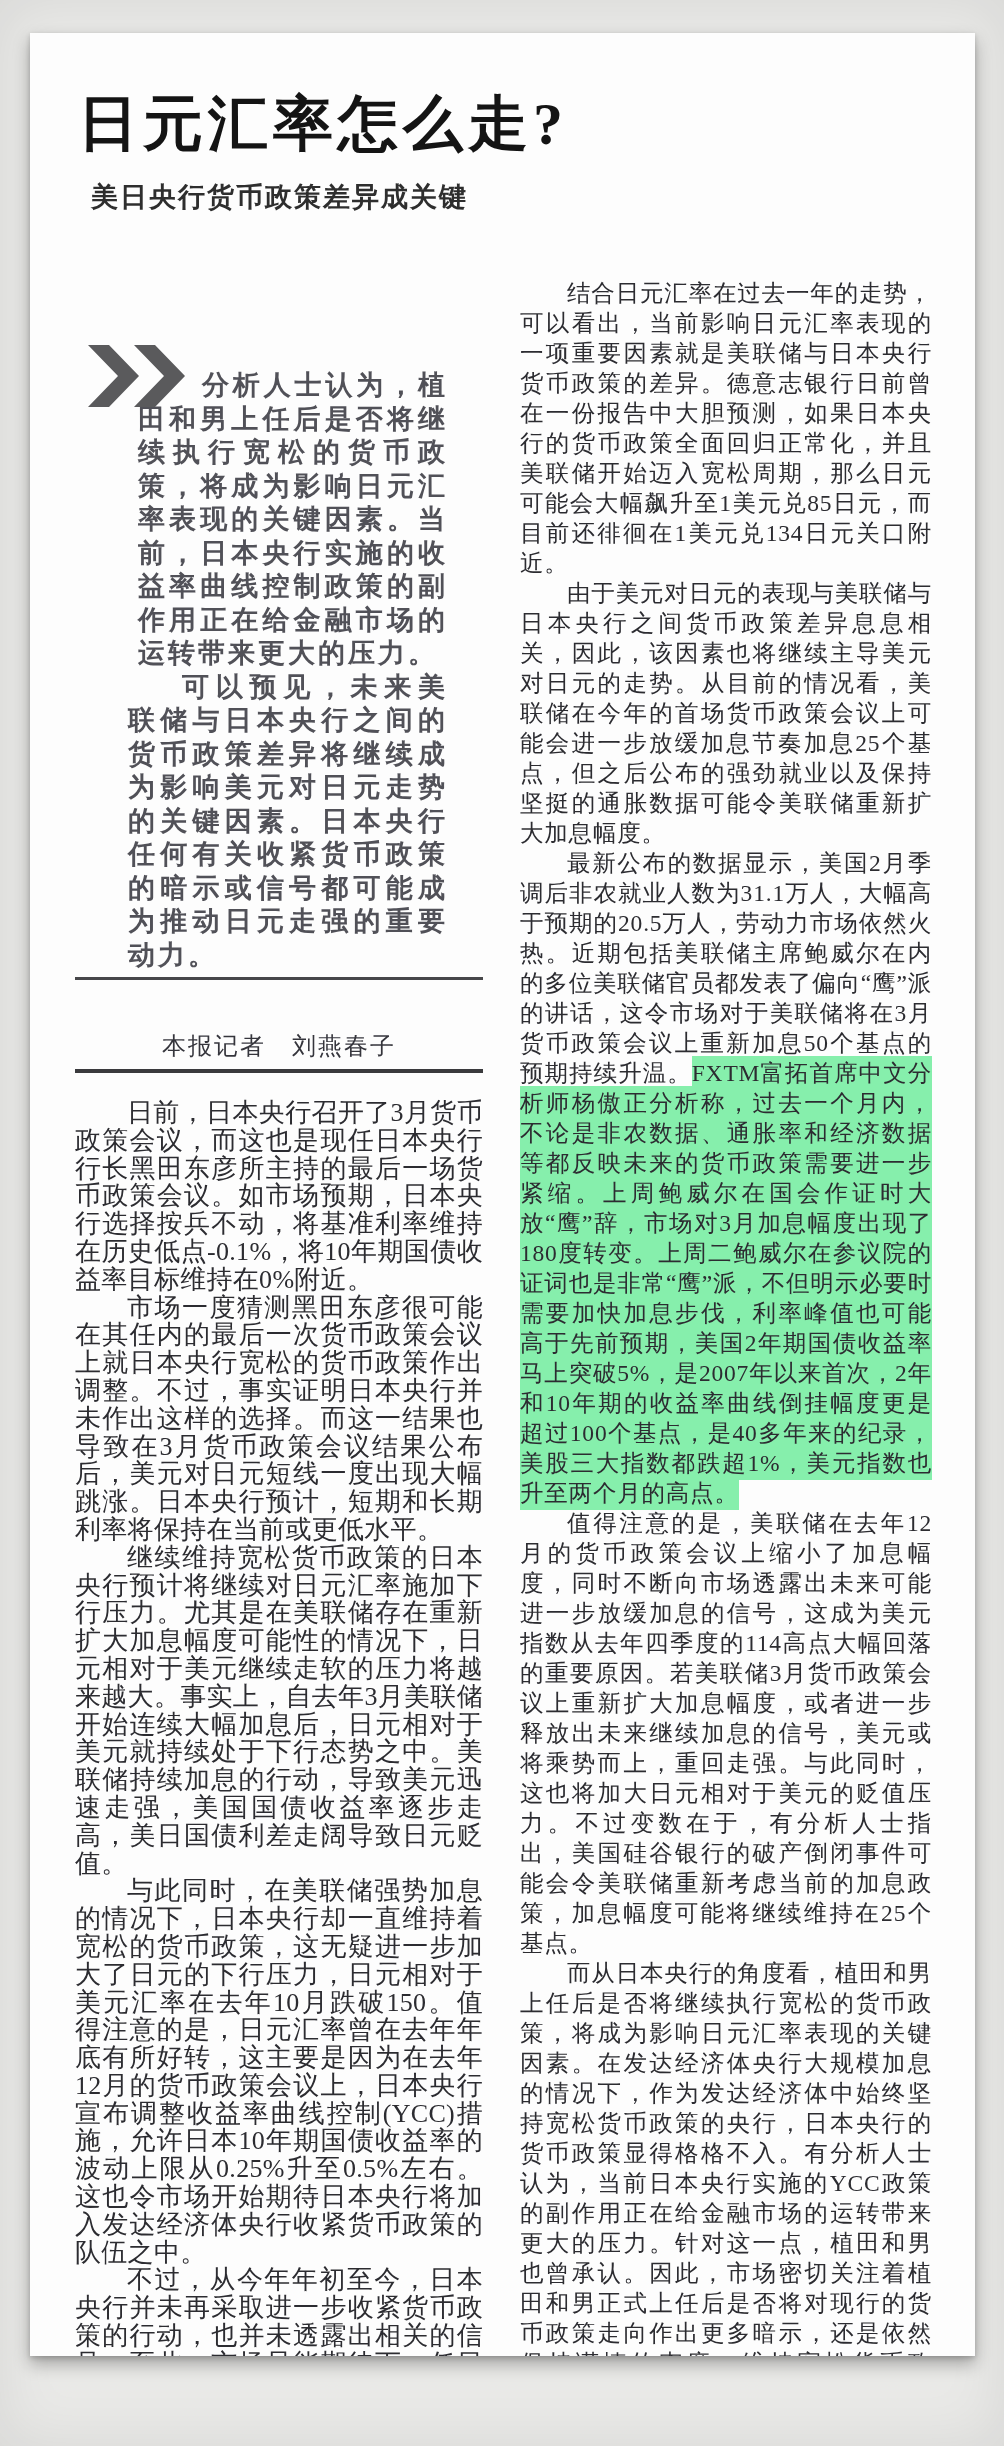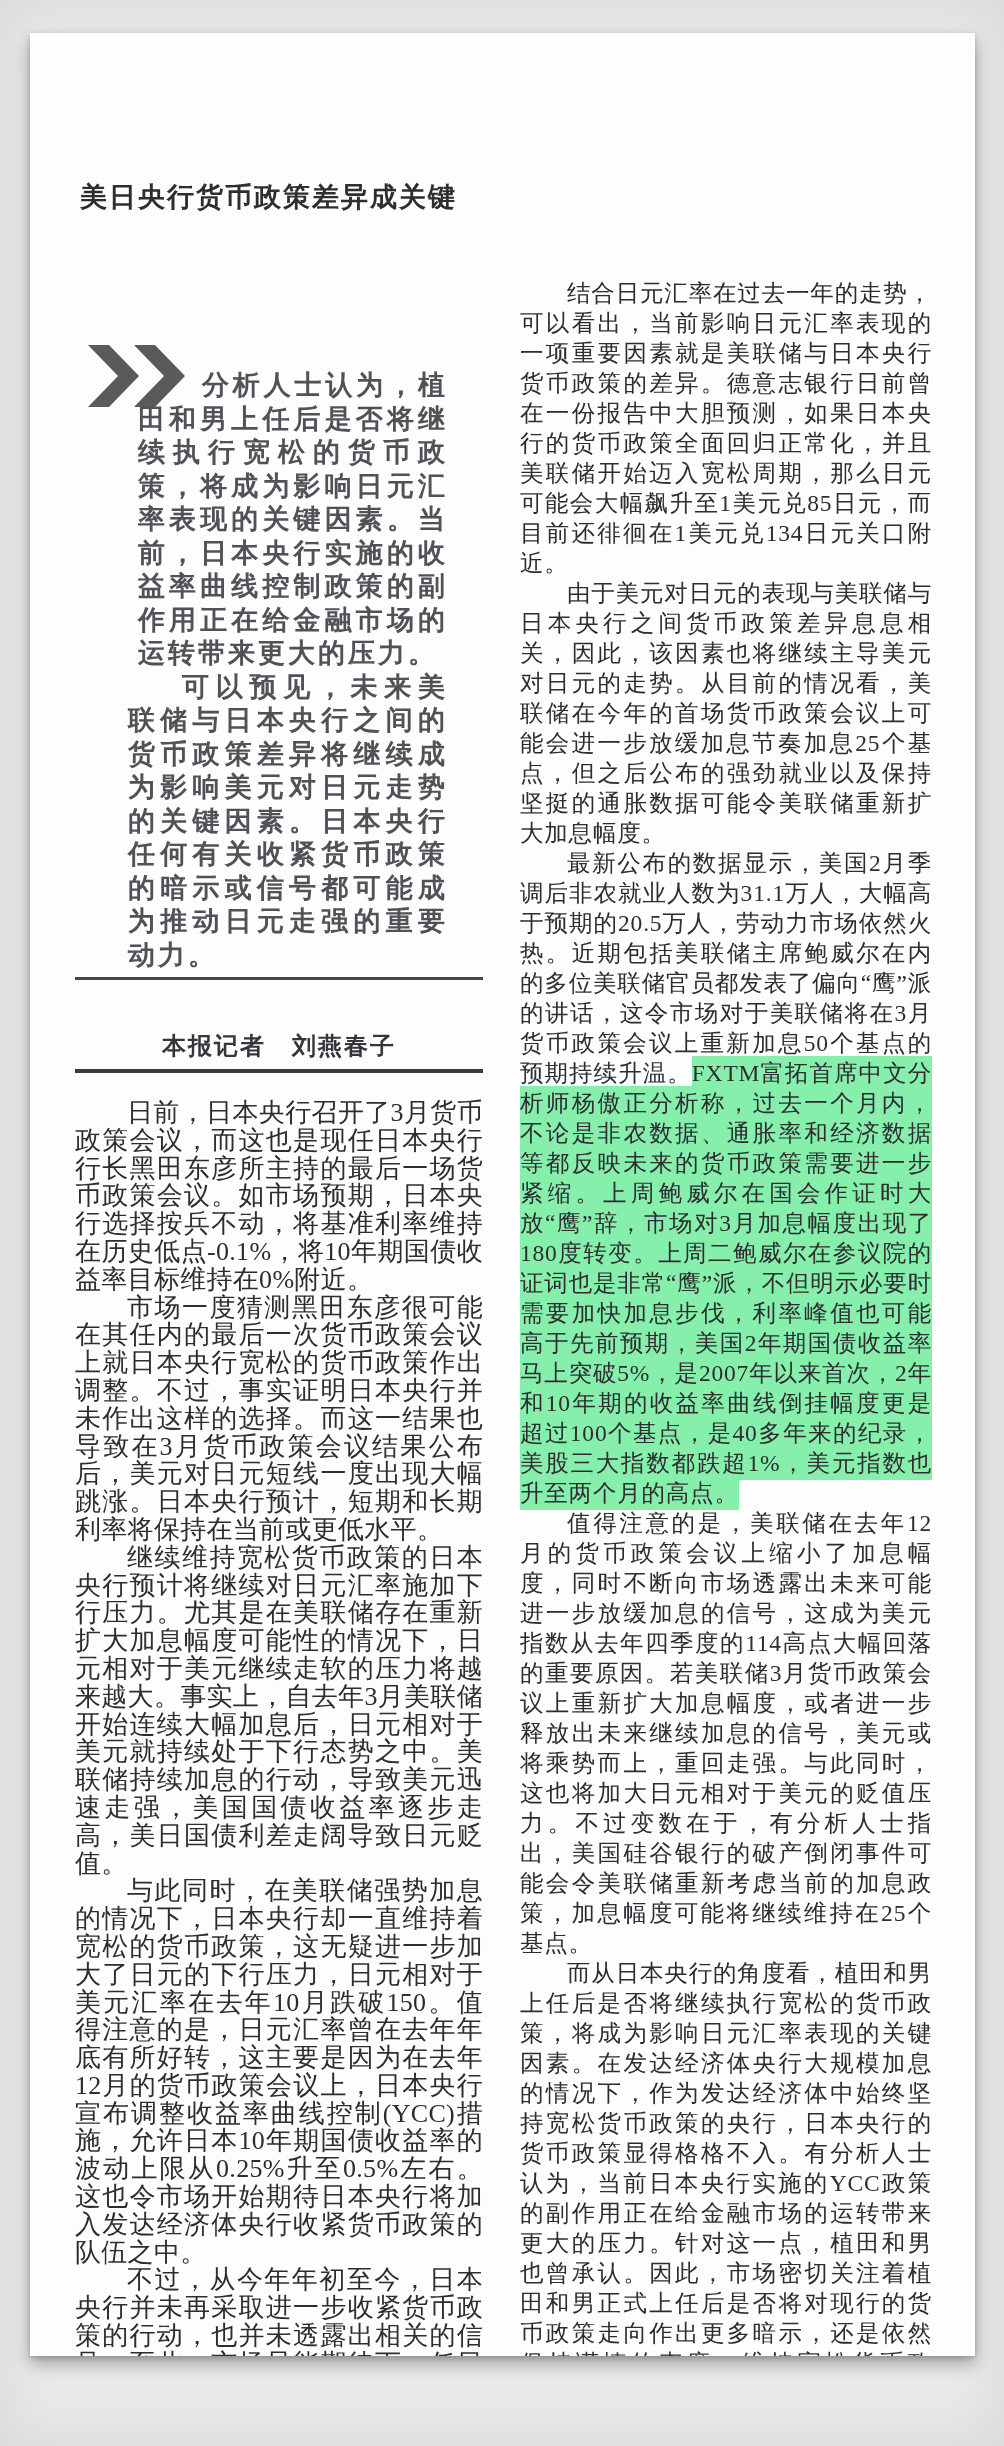"日元汇率怎么走?" h1.title { html: none -> <h1>日元汇率怎么走?</h1> }
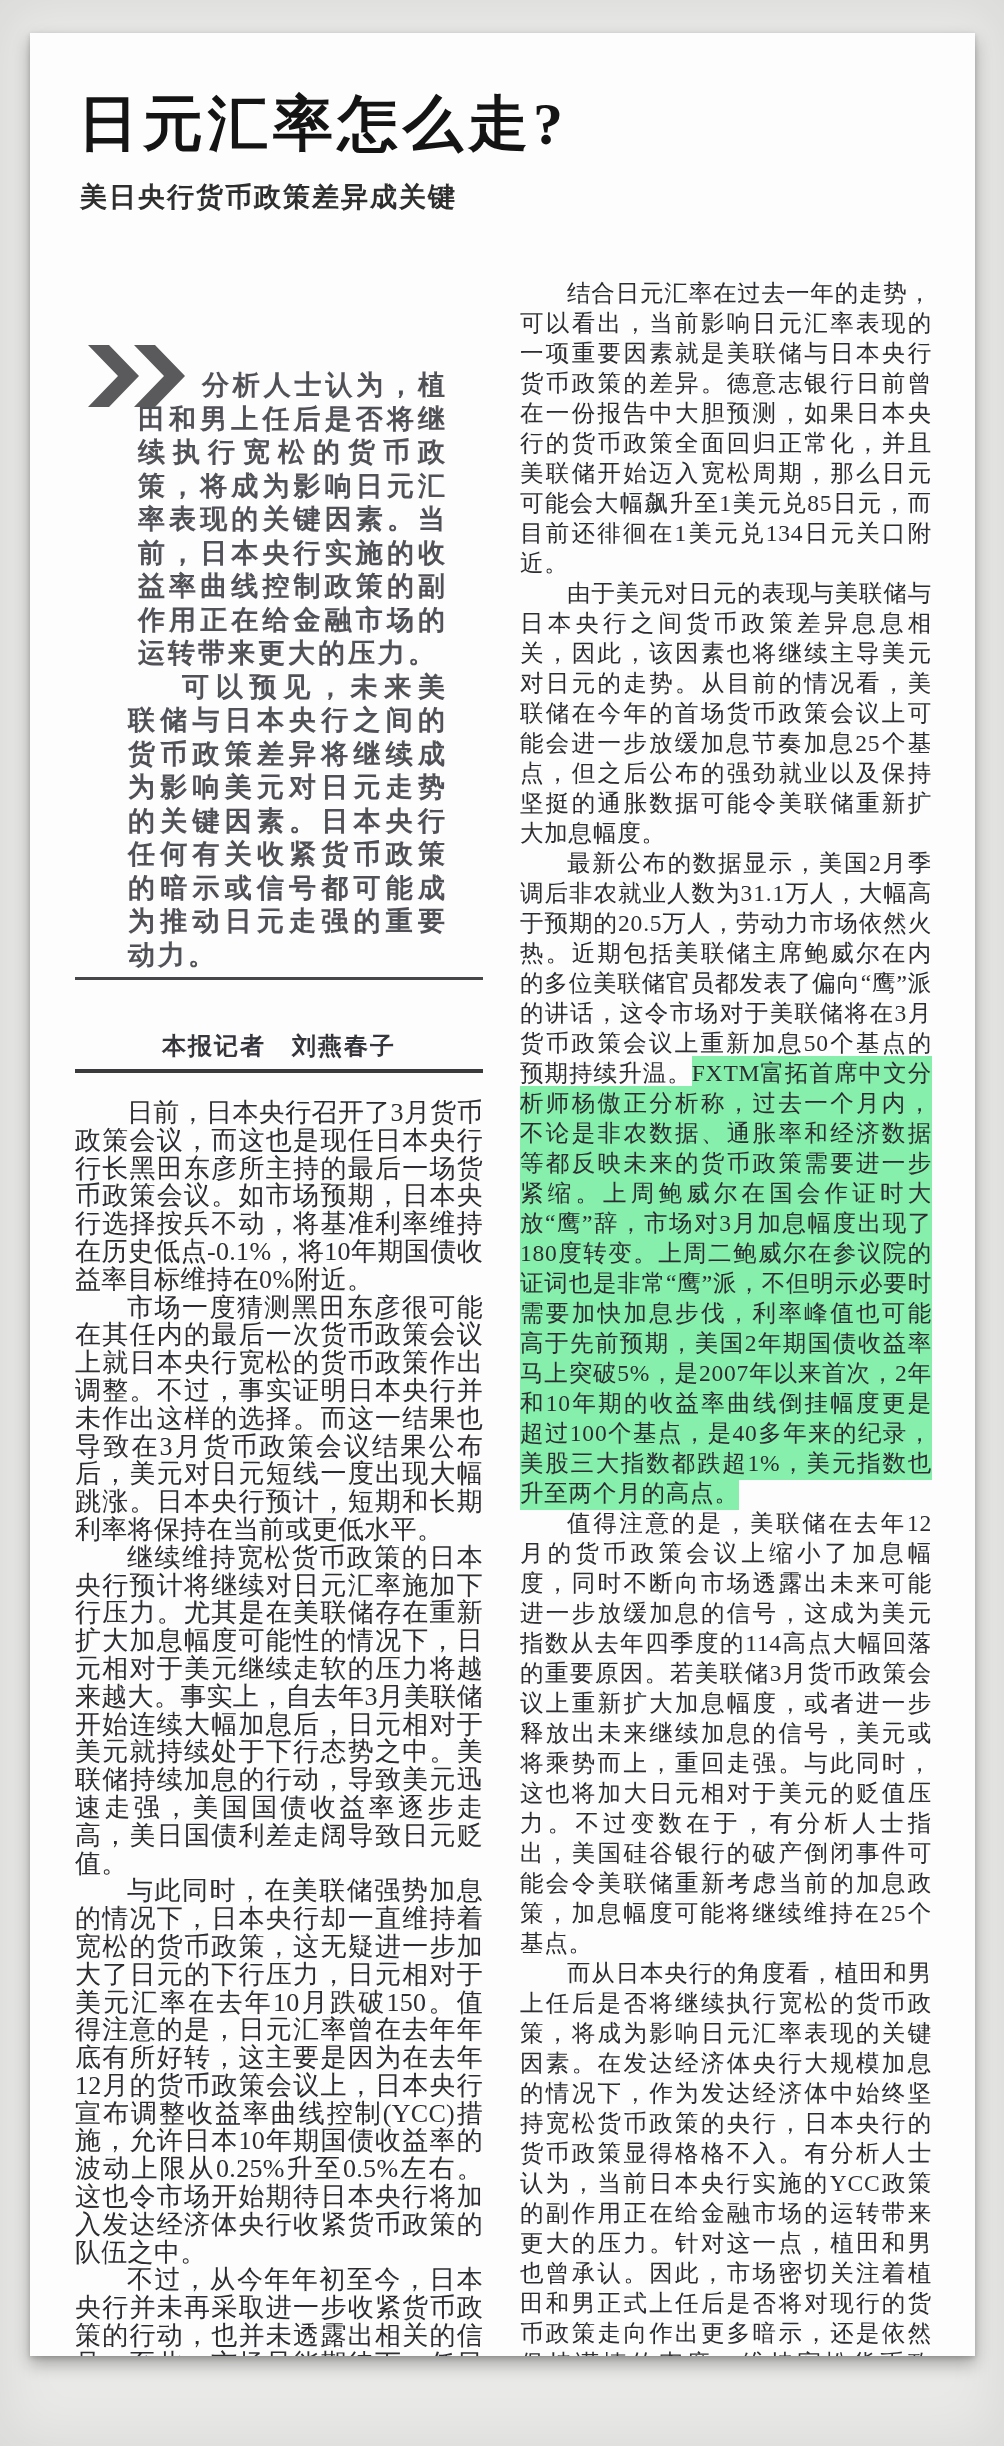"美日央行货币政策差异成关键" .subtitle { left: 50px -> 61px }
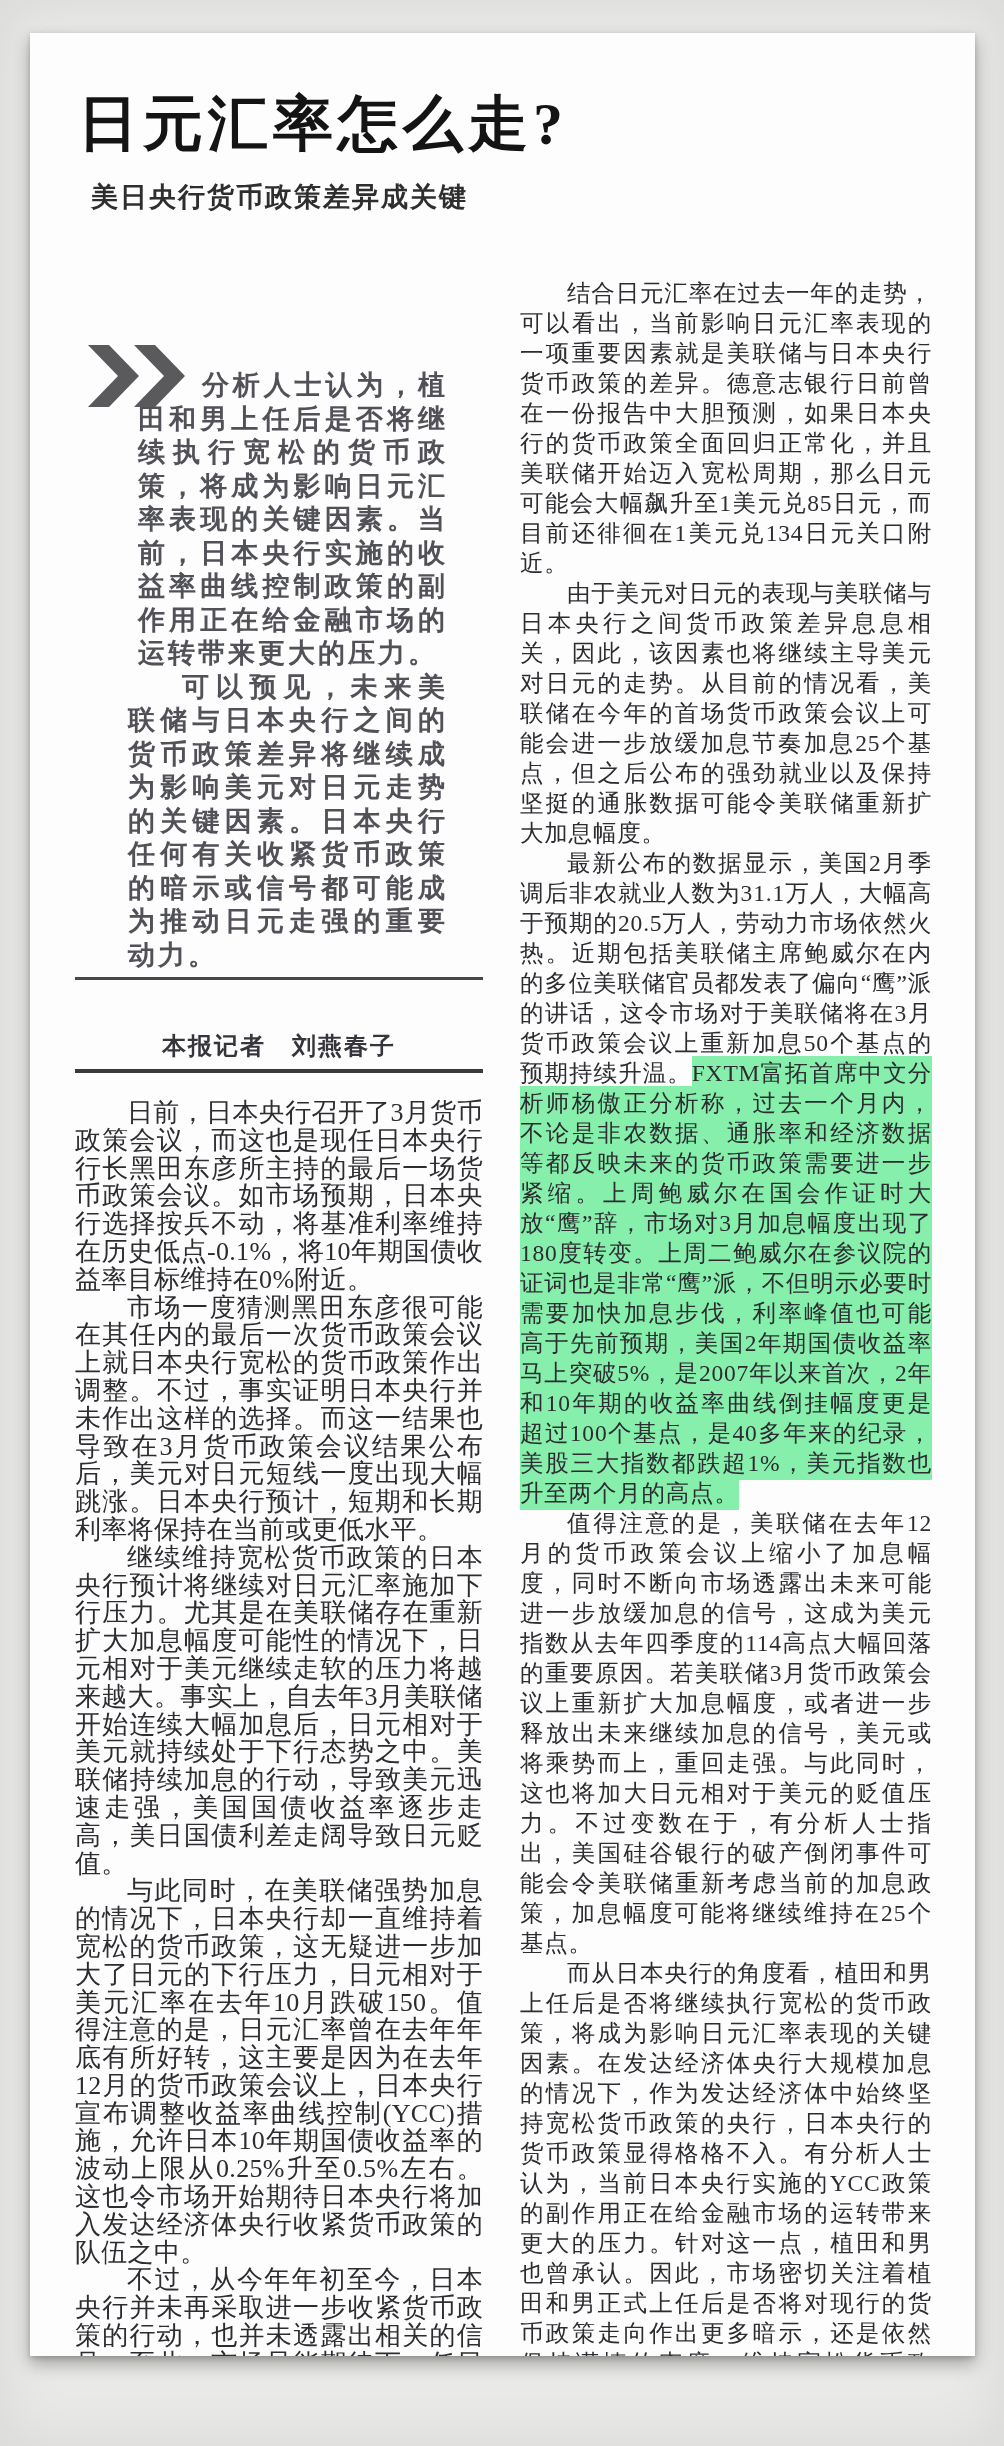"本报记者 刘燕春子" .byline { font-weight: 700 -> 400 }
